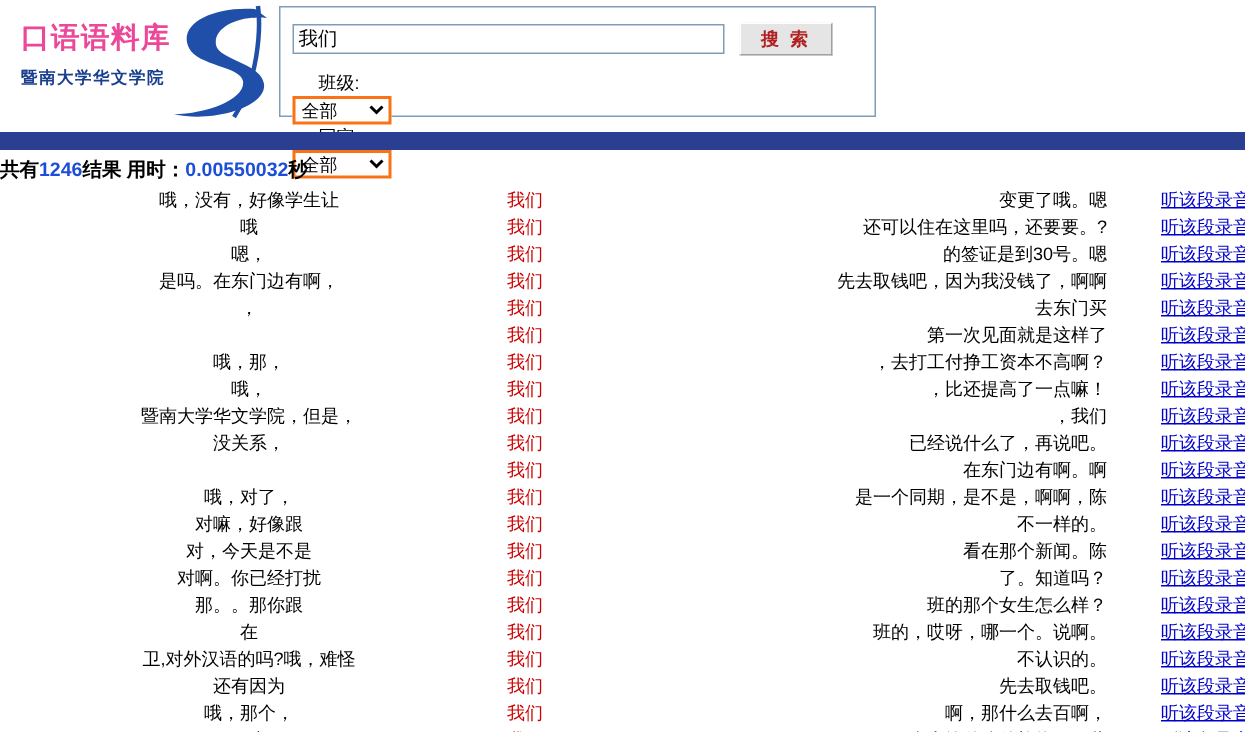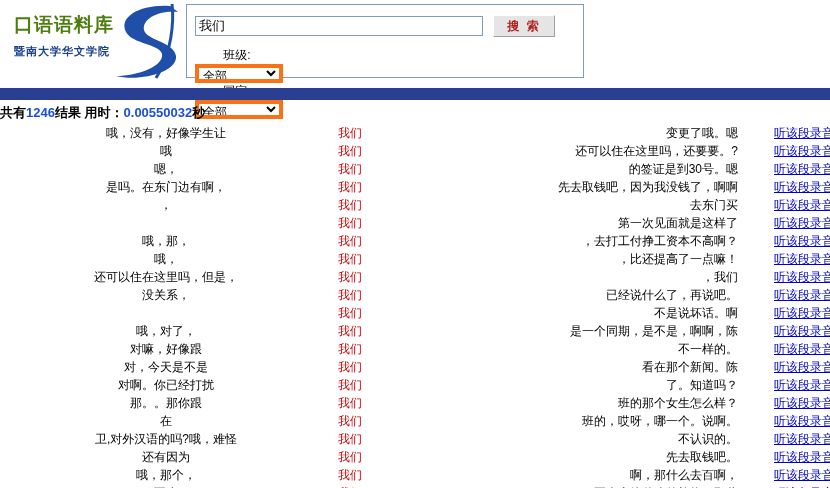"口语语料库" .logo-title { color: #4d7c0f -> #ec4899 }
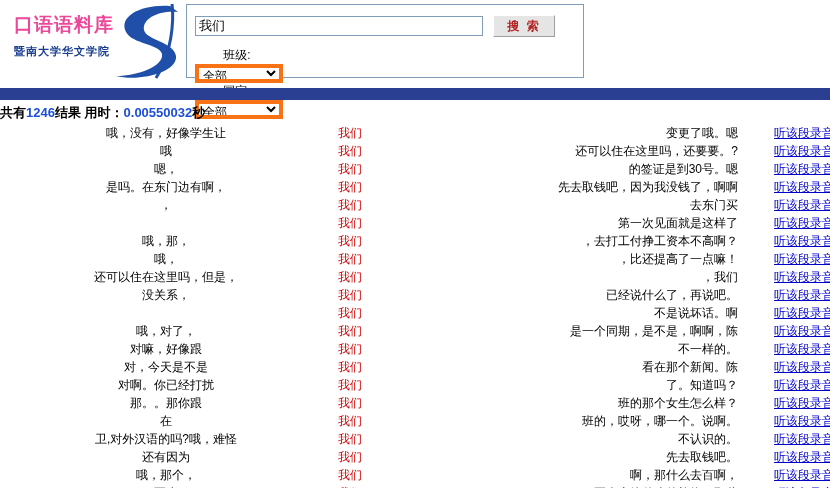"全部" .sel { border: 4px solid #f97316 -> 2px solid #f97316; text-decoration: underline -> none; width: 88px -> 66px }
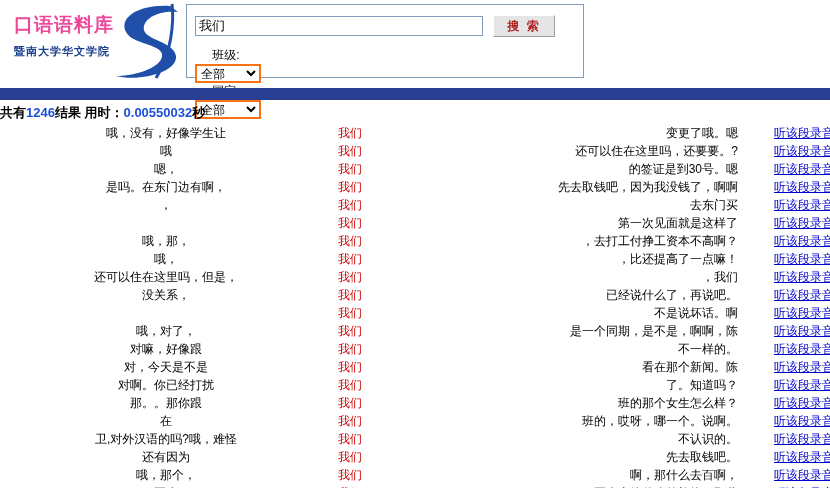"还可以住在这里吗，但是，" td.col-left { text: 还可以住在这里吗 -> 暨南大学华文学院 }
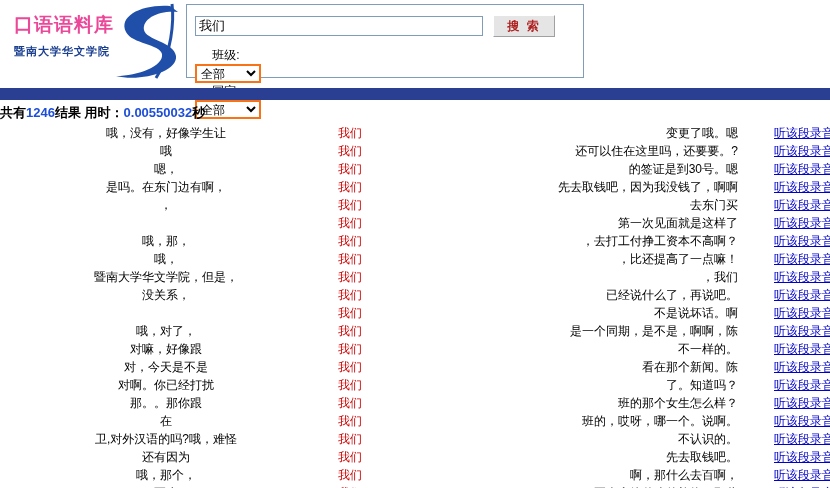"不是说坏话。啊" td.col-right { text: 不是说坏话 -> 在东门边有啊 }
